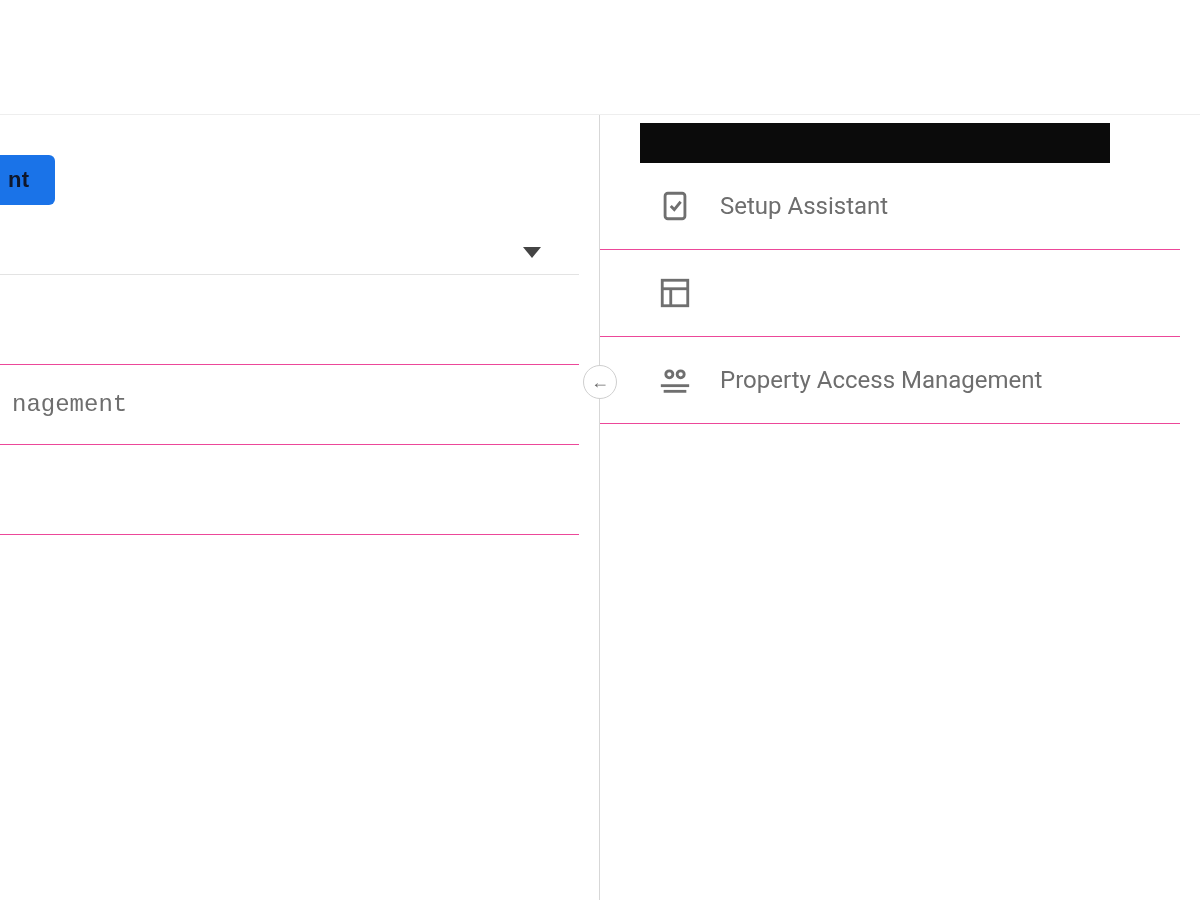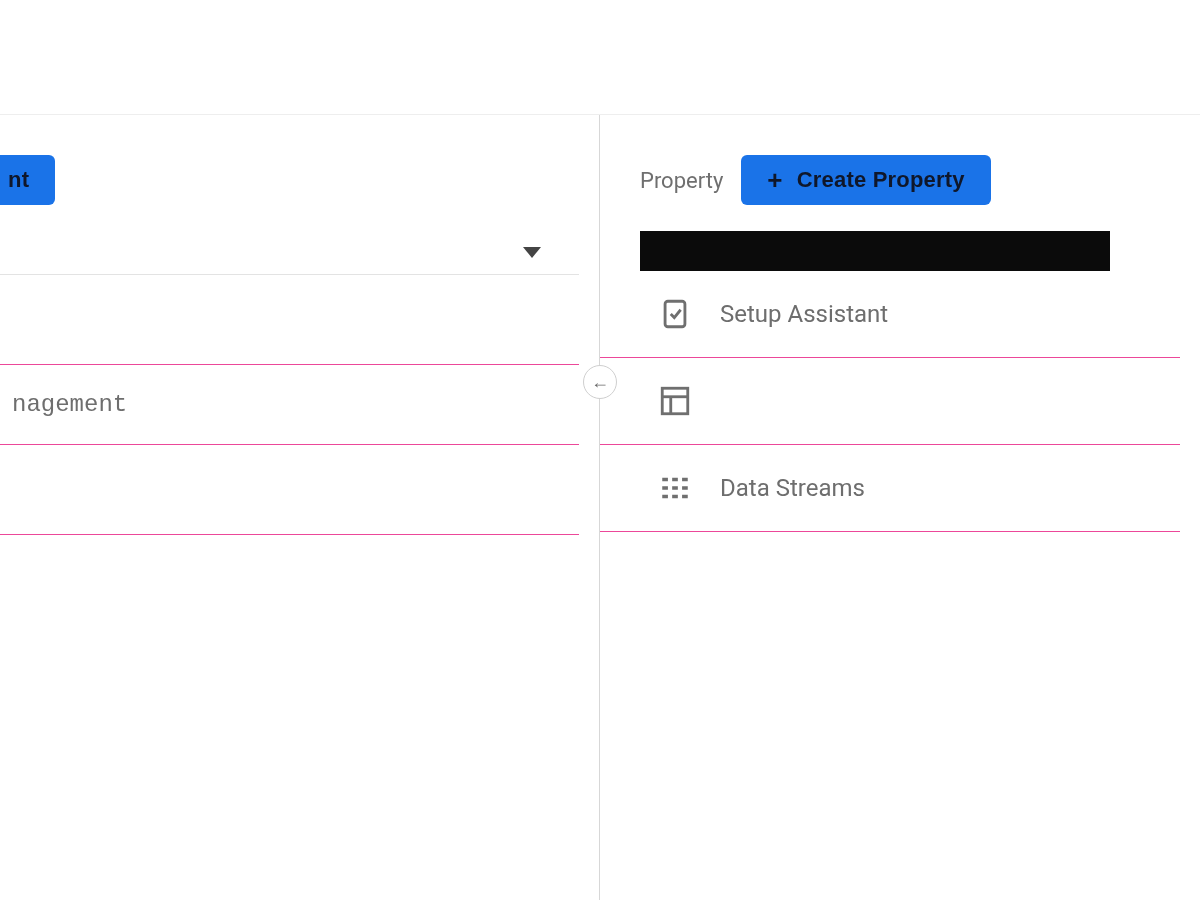"Property" div.col-header { html: <div> <span>Property</span> <button> <span>+</span> <span>Create Property</span> </button> </div> -> none }
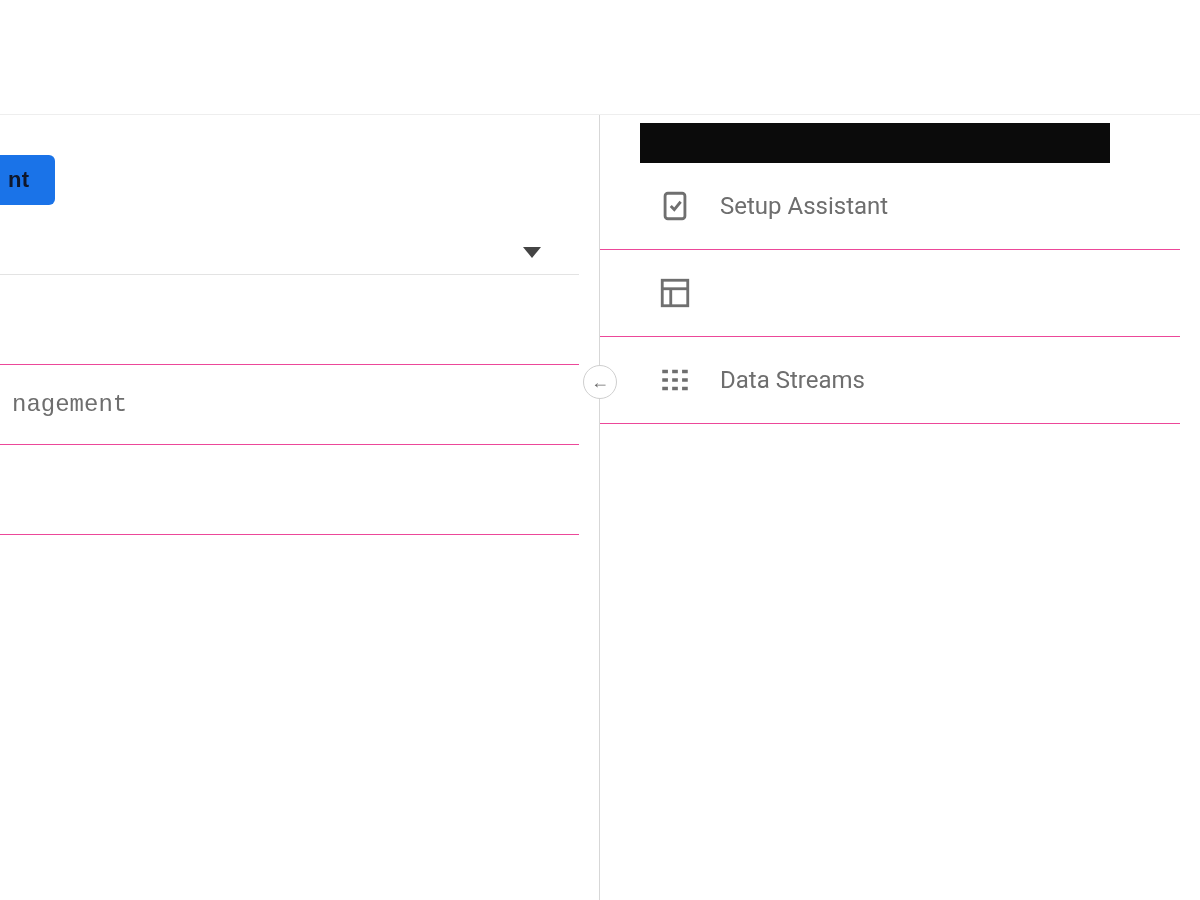"Property Access Management" div.menu-item { html: none -> <div> <span> <svg> <circle></circle> <circle></circle> <line></line> <line></line> </svg> </span> <span>Property Access Management</span> </div> }
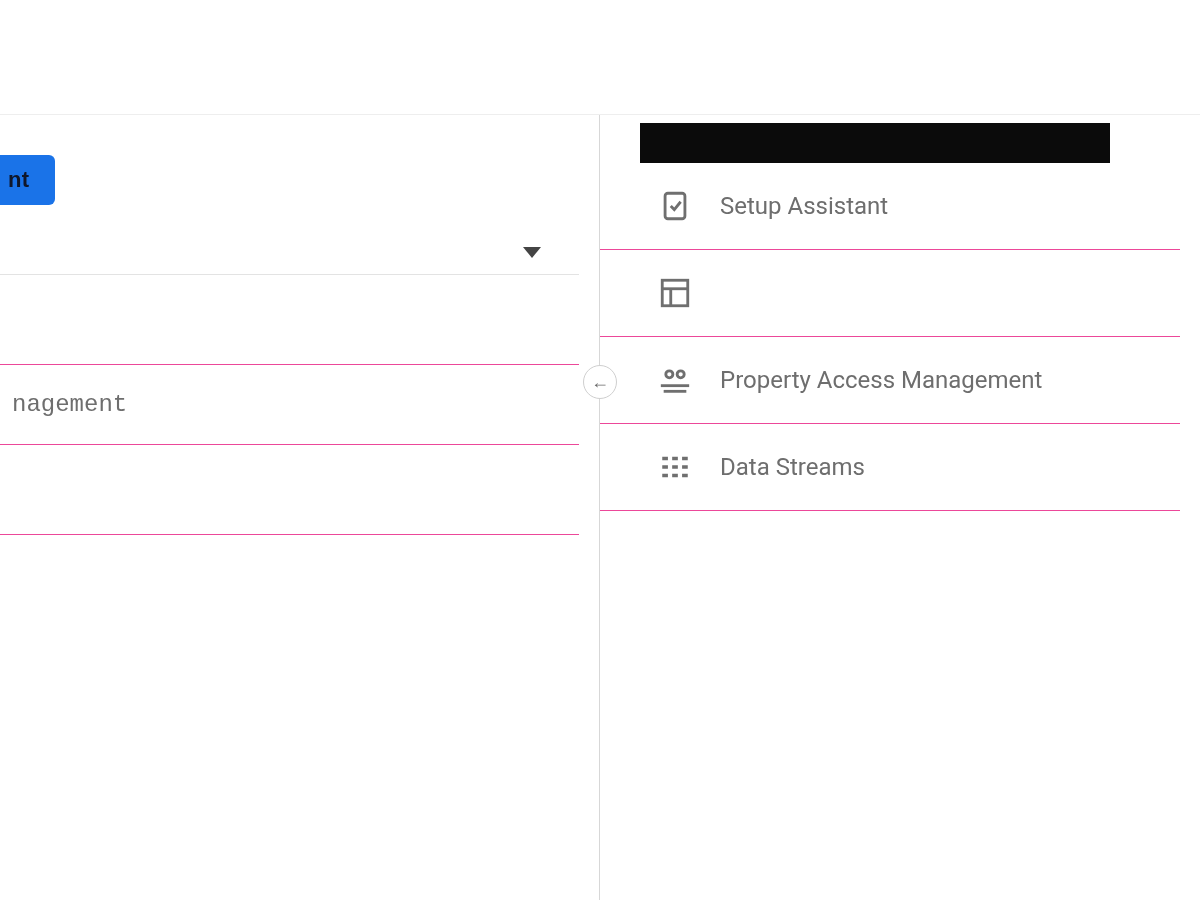"Data Streams" div.menu-item { html: <div> <span> <svg> <line></line> <line></line> <line></line> </svg> </span> <span>Data Streams</span> </div> -> none }
